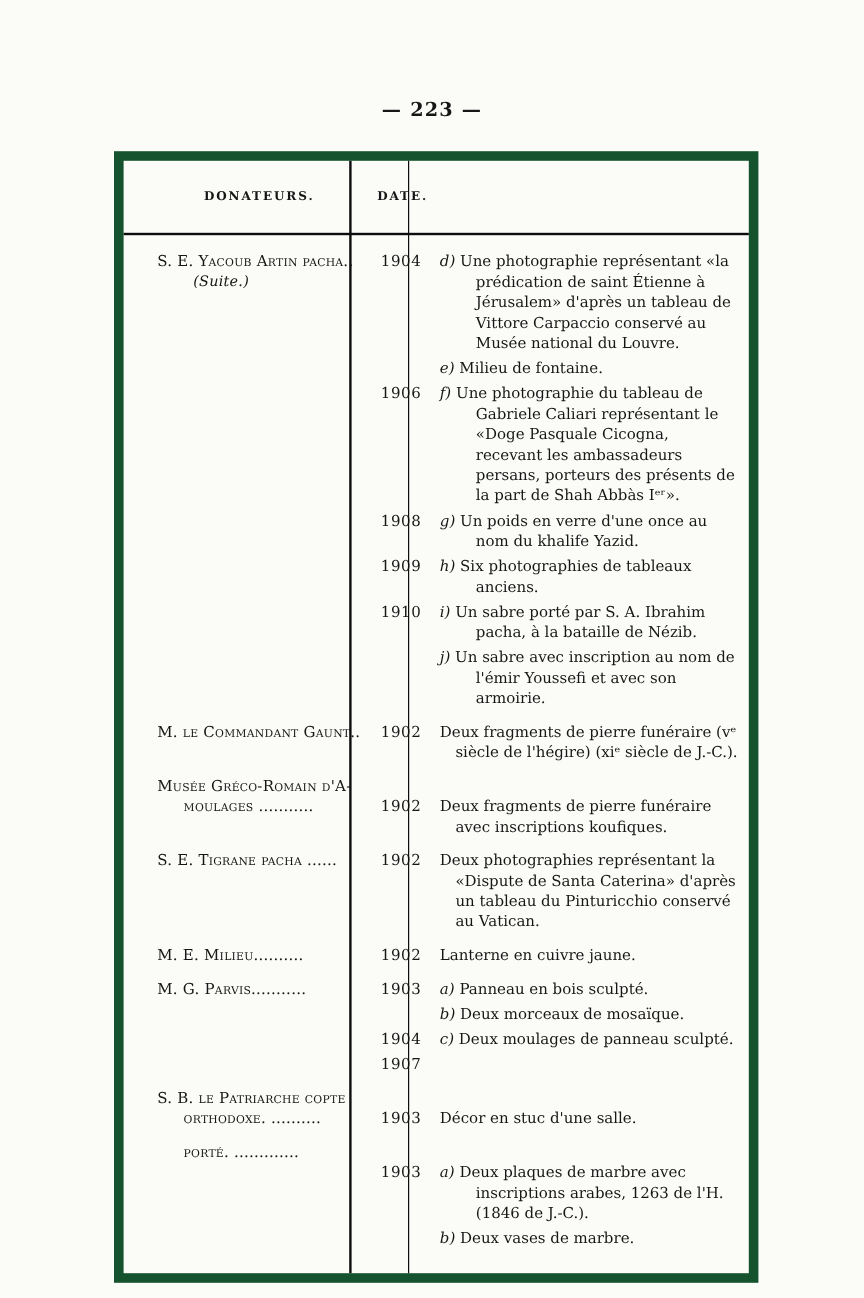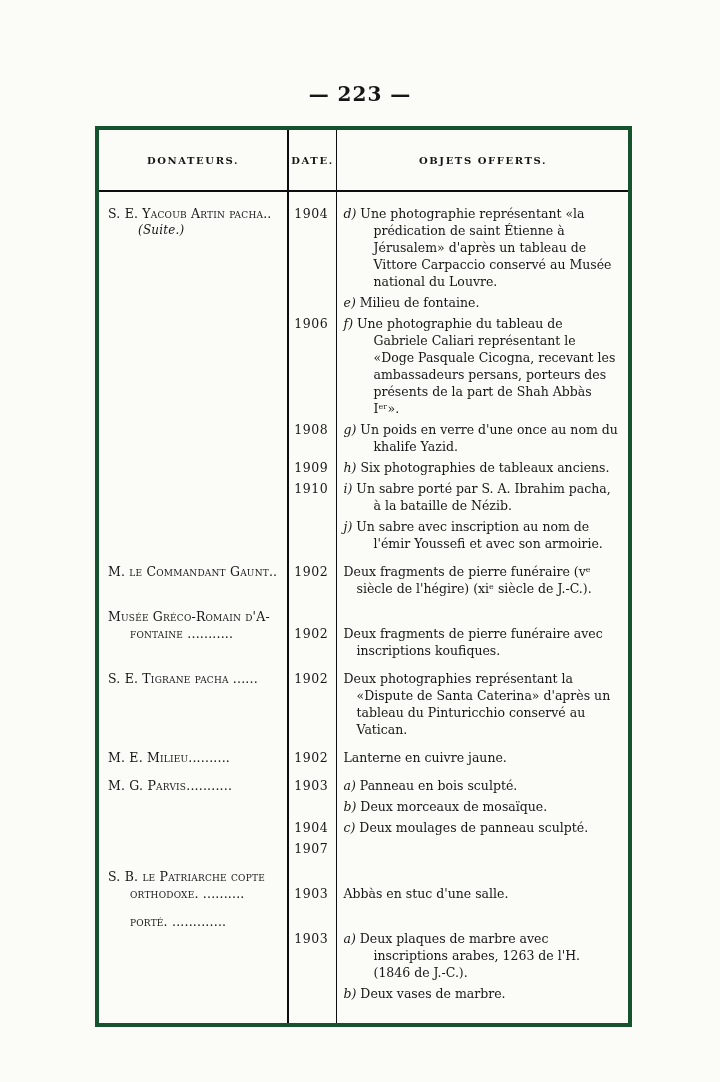"— 223 —" .page-number { font-size: 20px -> 16px }
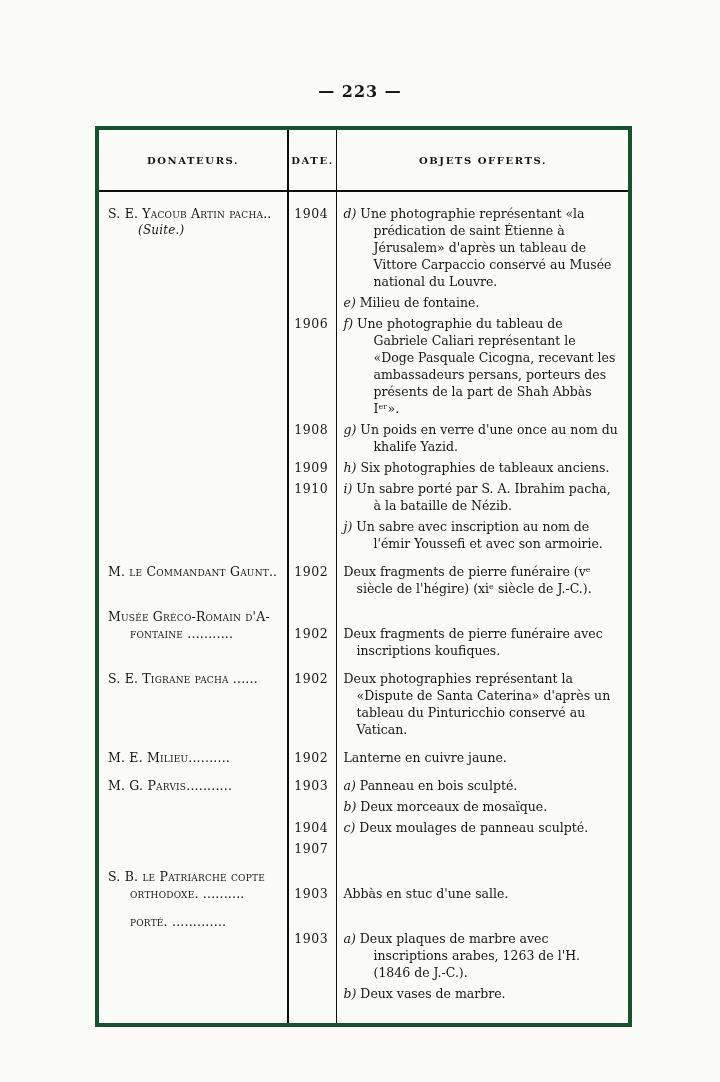"DONATEURS." .doc-table { border: 4px solid #14532d -> 8px solid #14532d; padding-left: none -> 19px }
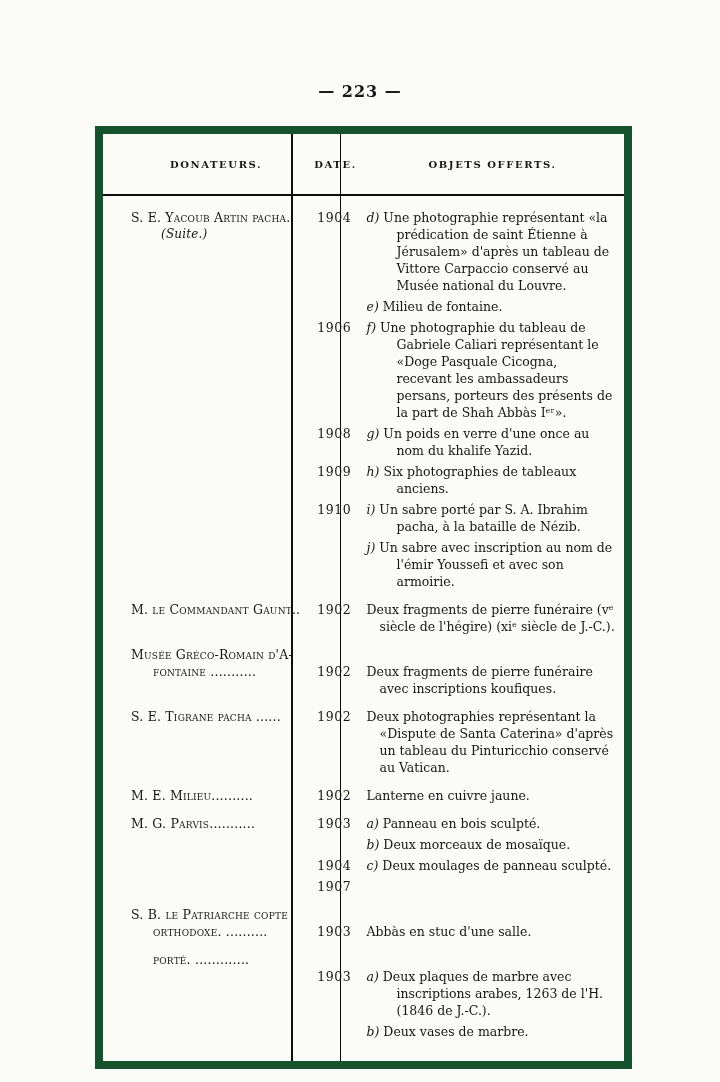"OBJETS OFFERTS." div.th { html: <div>OBJETS OFFERTS.</div> -> none }
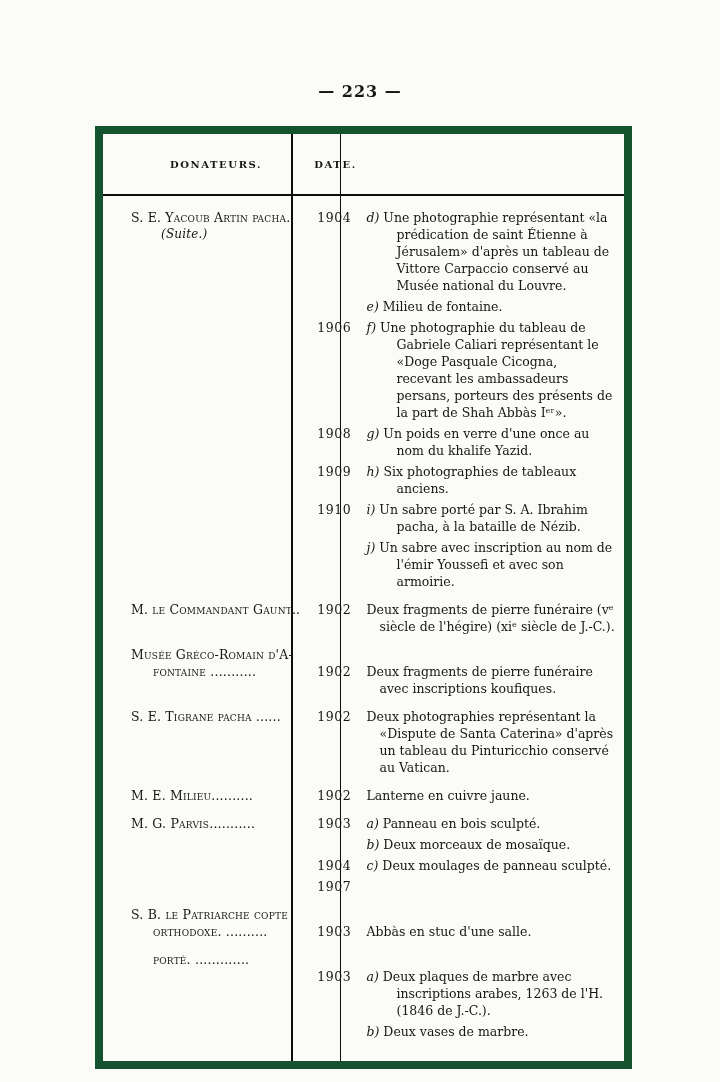"fontaine ..........." div.donor-line { text: fontaine -> moulages }
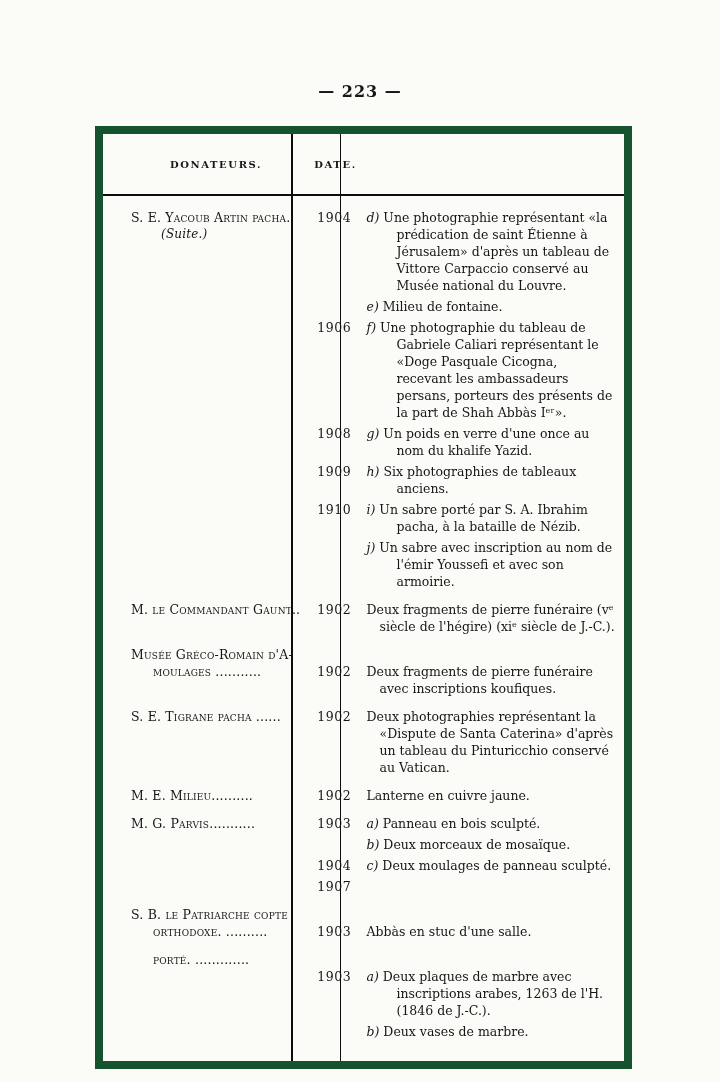"Abbàs en stuc d'une salle." div.obj-cell { text: Abbàs -> Décor }
